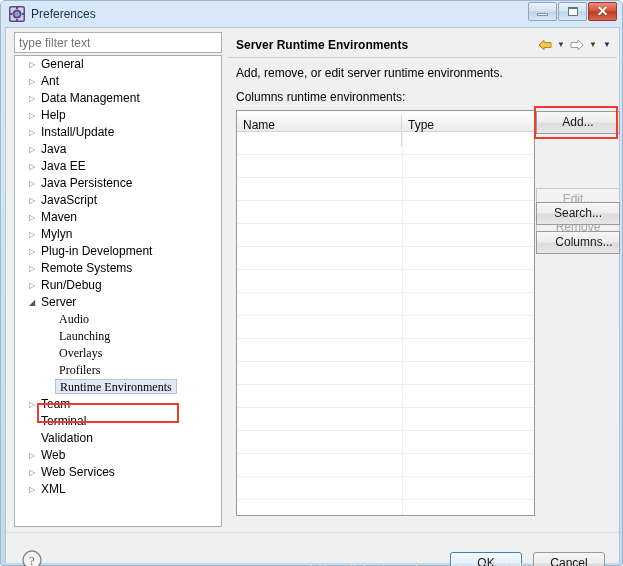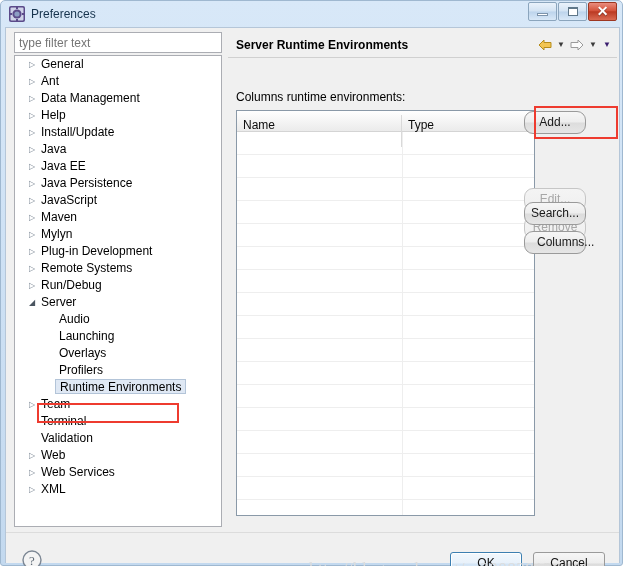"Add, remove, or edit server" div { html: none -> <div>Add, remove, or edit server runtime environments.</div> }
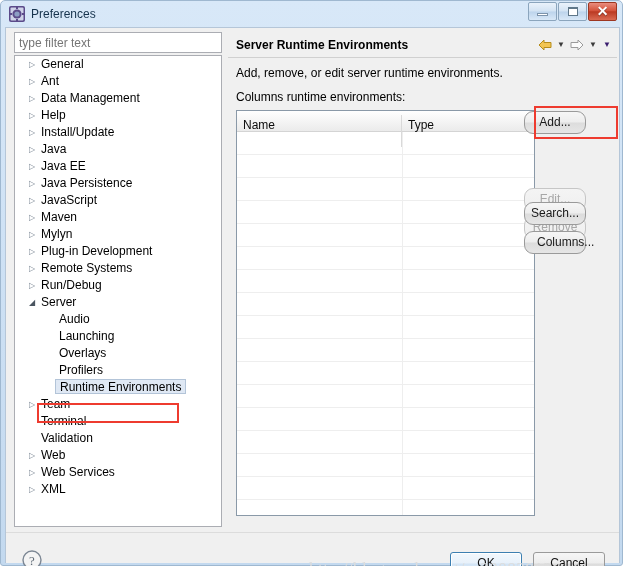"Add..." .sidebtn { border-radius: 9px -> 0; left: 296px -> 308px; width: 62px -> 84px }
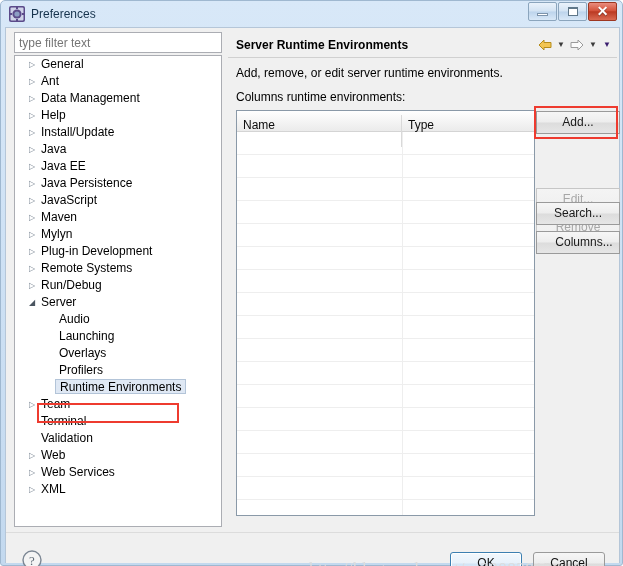"Audio" .tree-item.child .tlabel { font-family: none -> Liberation Serif, serif }
